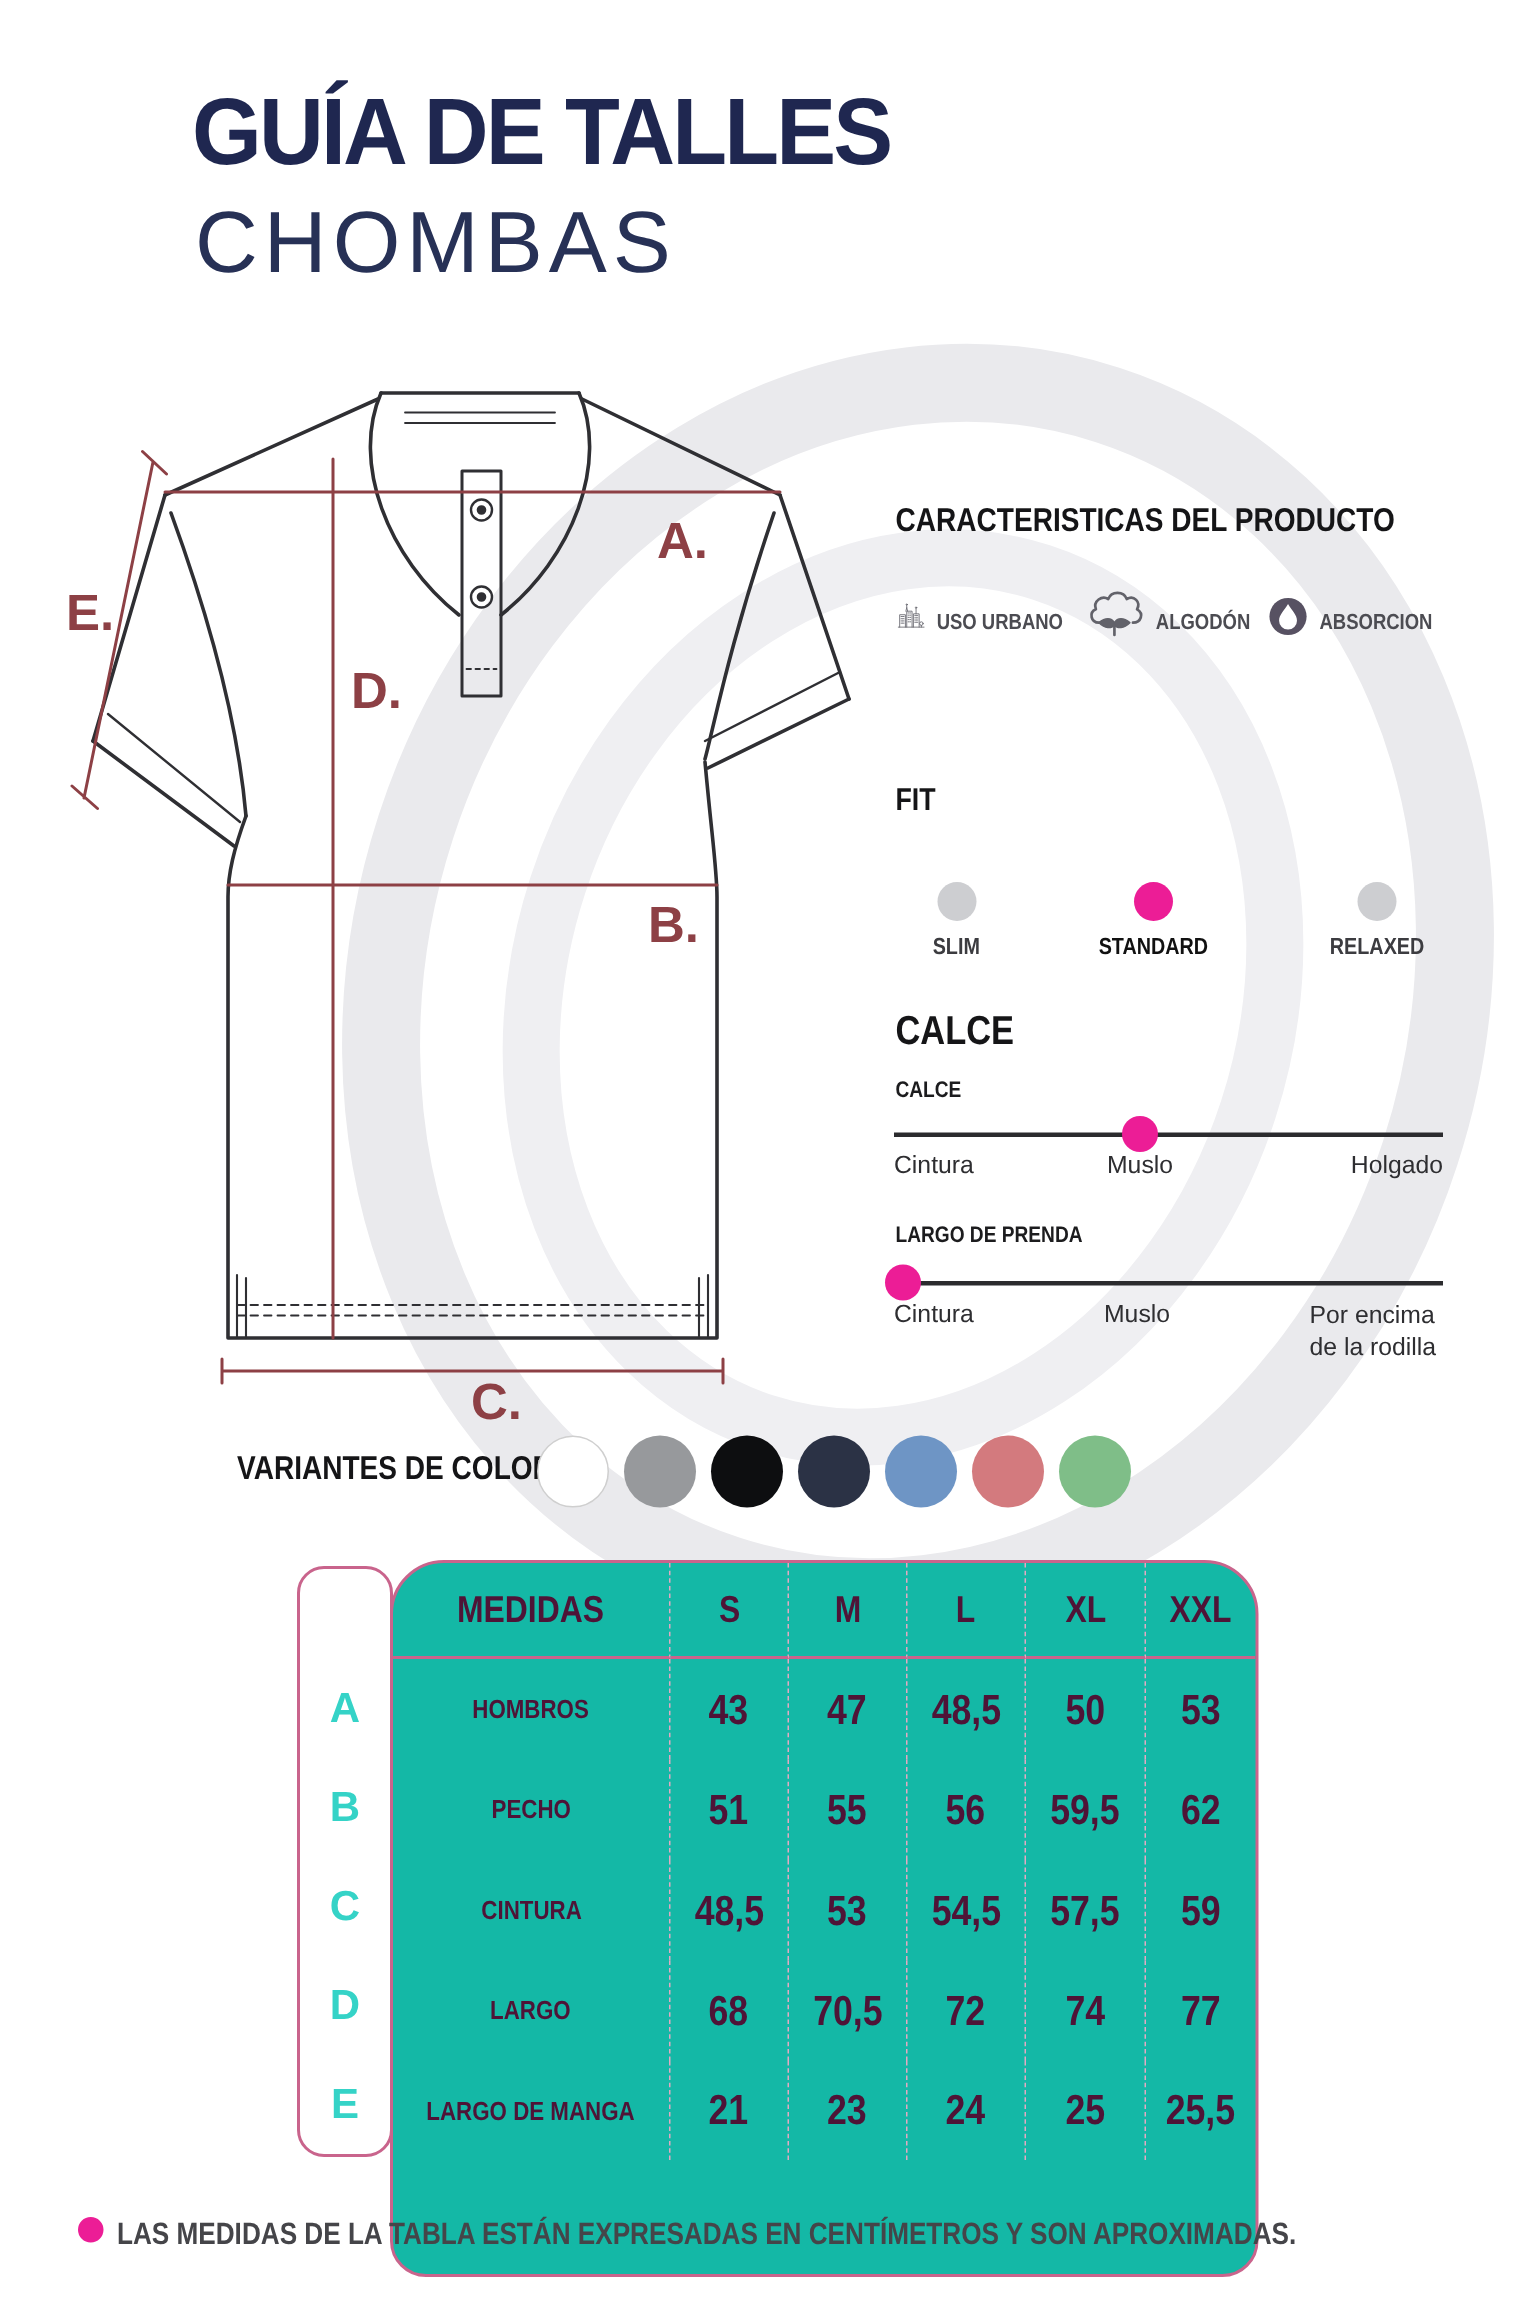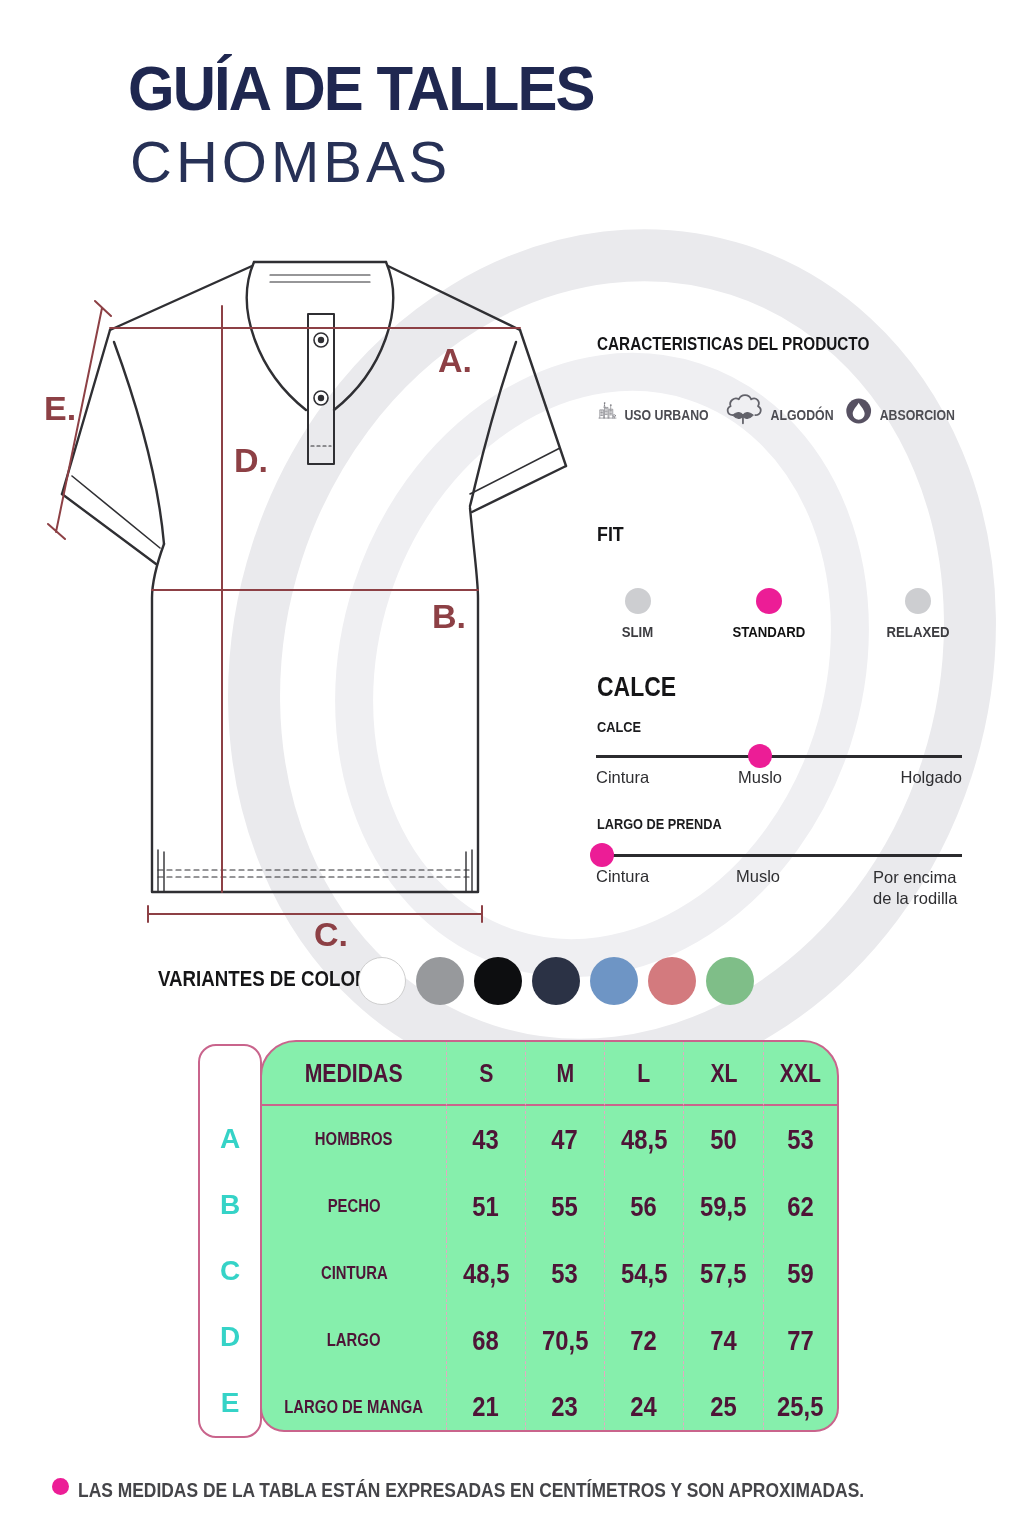"CARACTERISTICAS DEL PRODUCTO" .sec-head { font-size: 18px -> 22px }
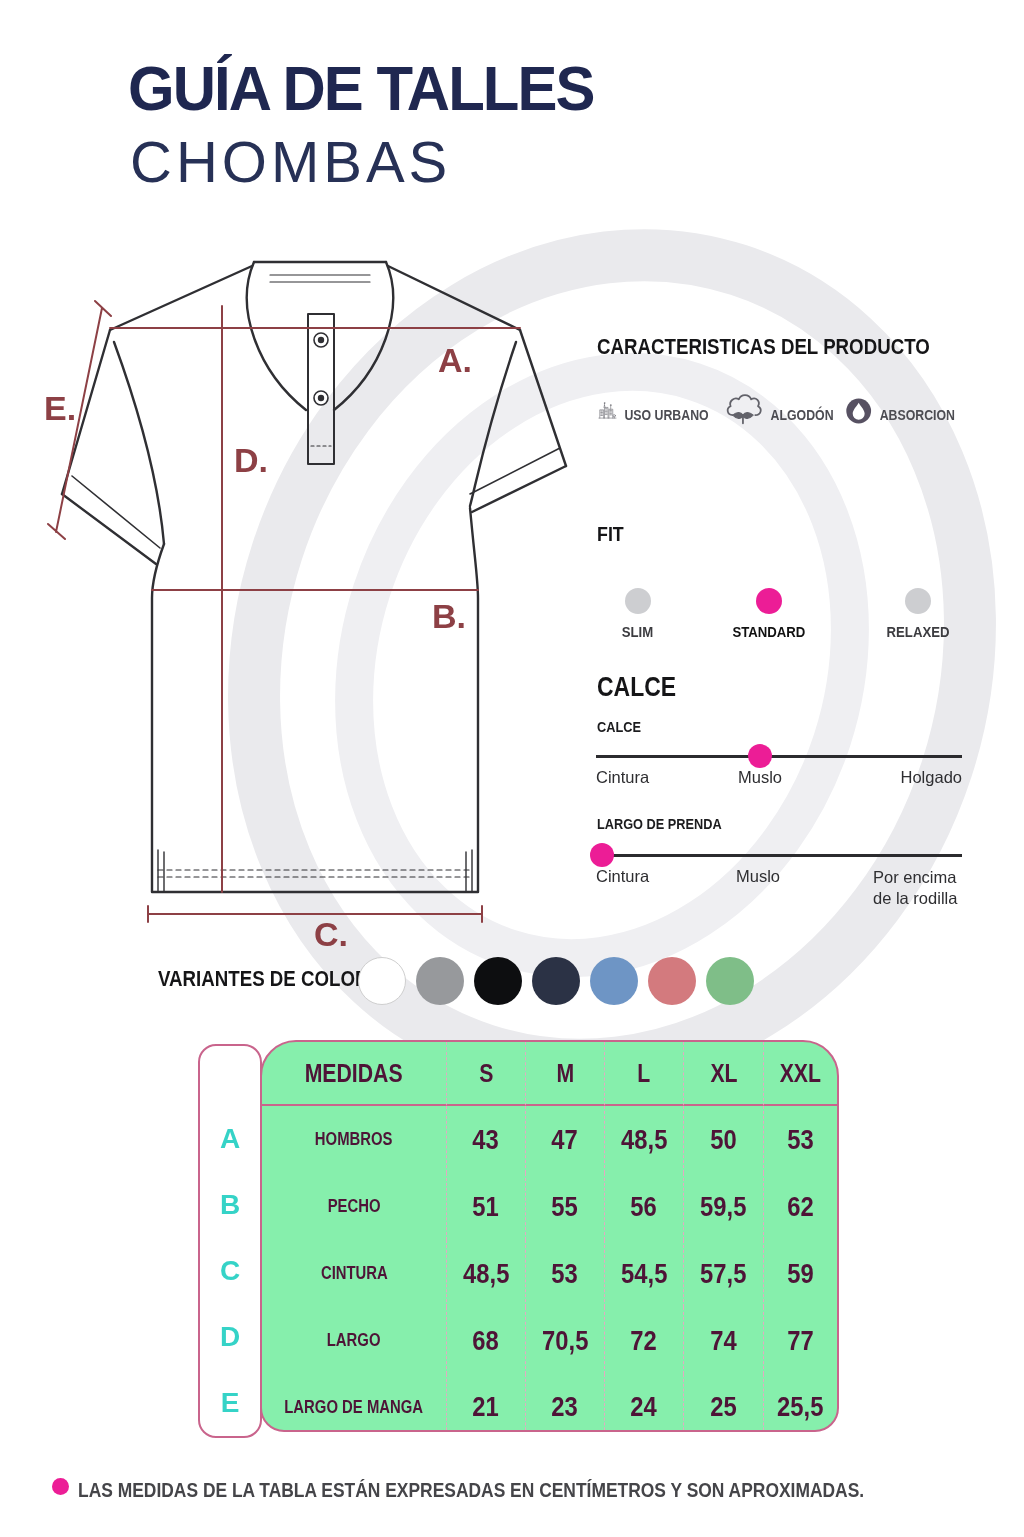"MEDIDAS" .sizetable { background: #86efac -> #14b8a6; height: 392px -> 478px }
